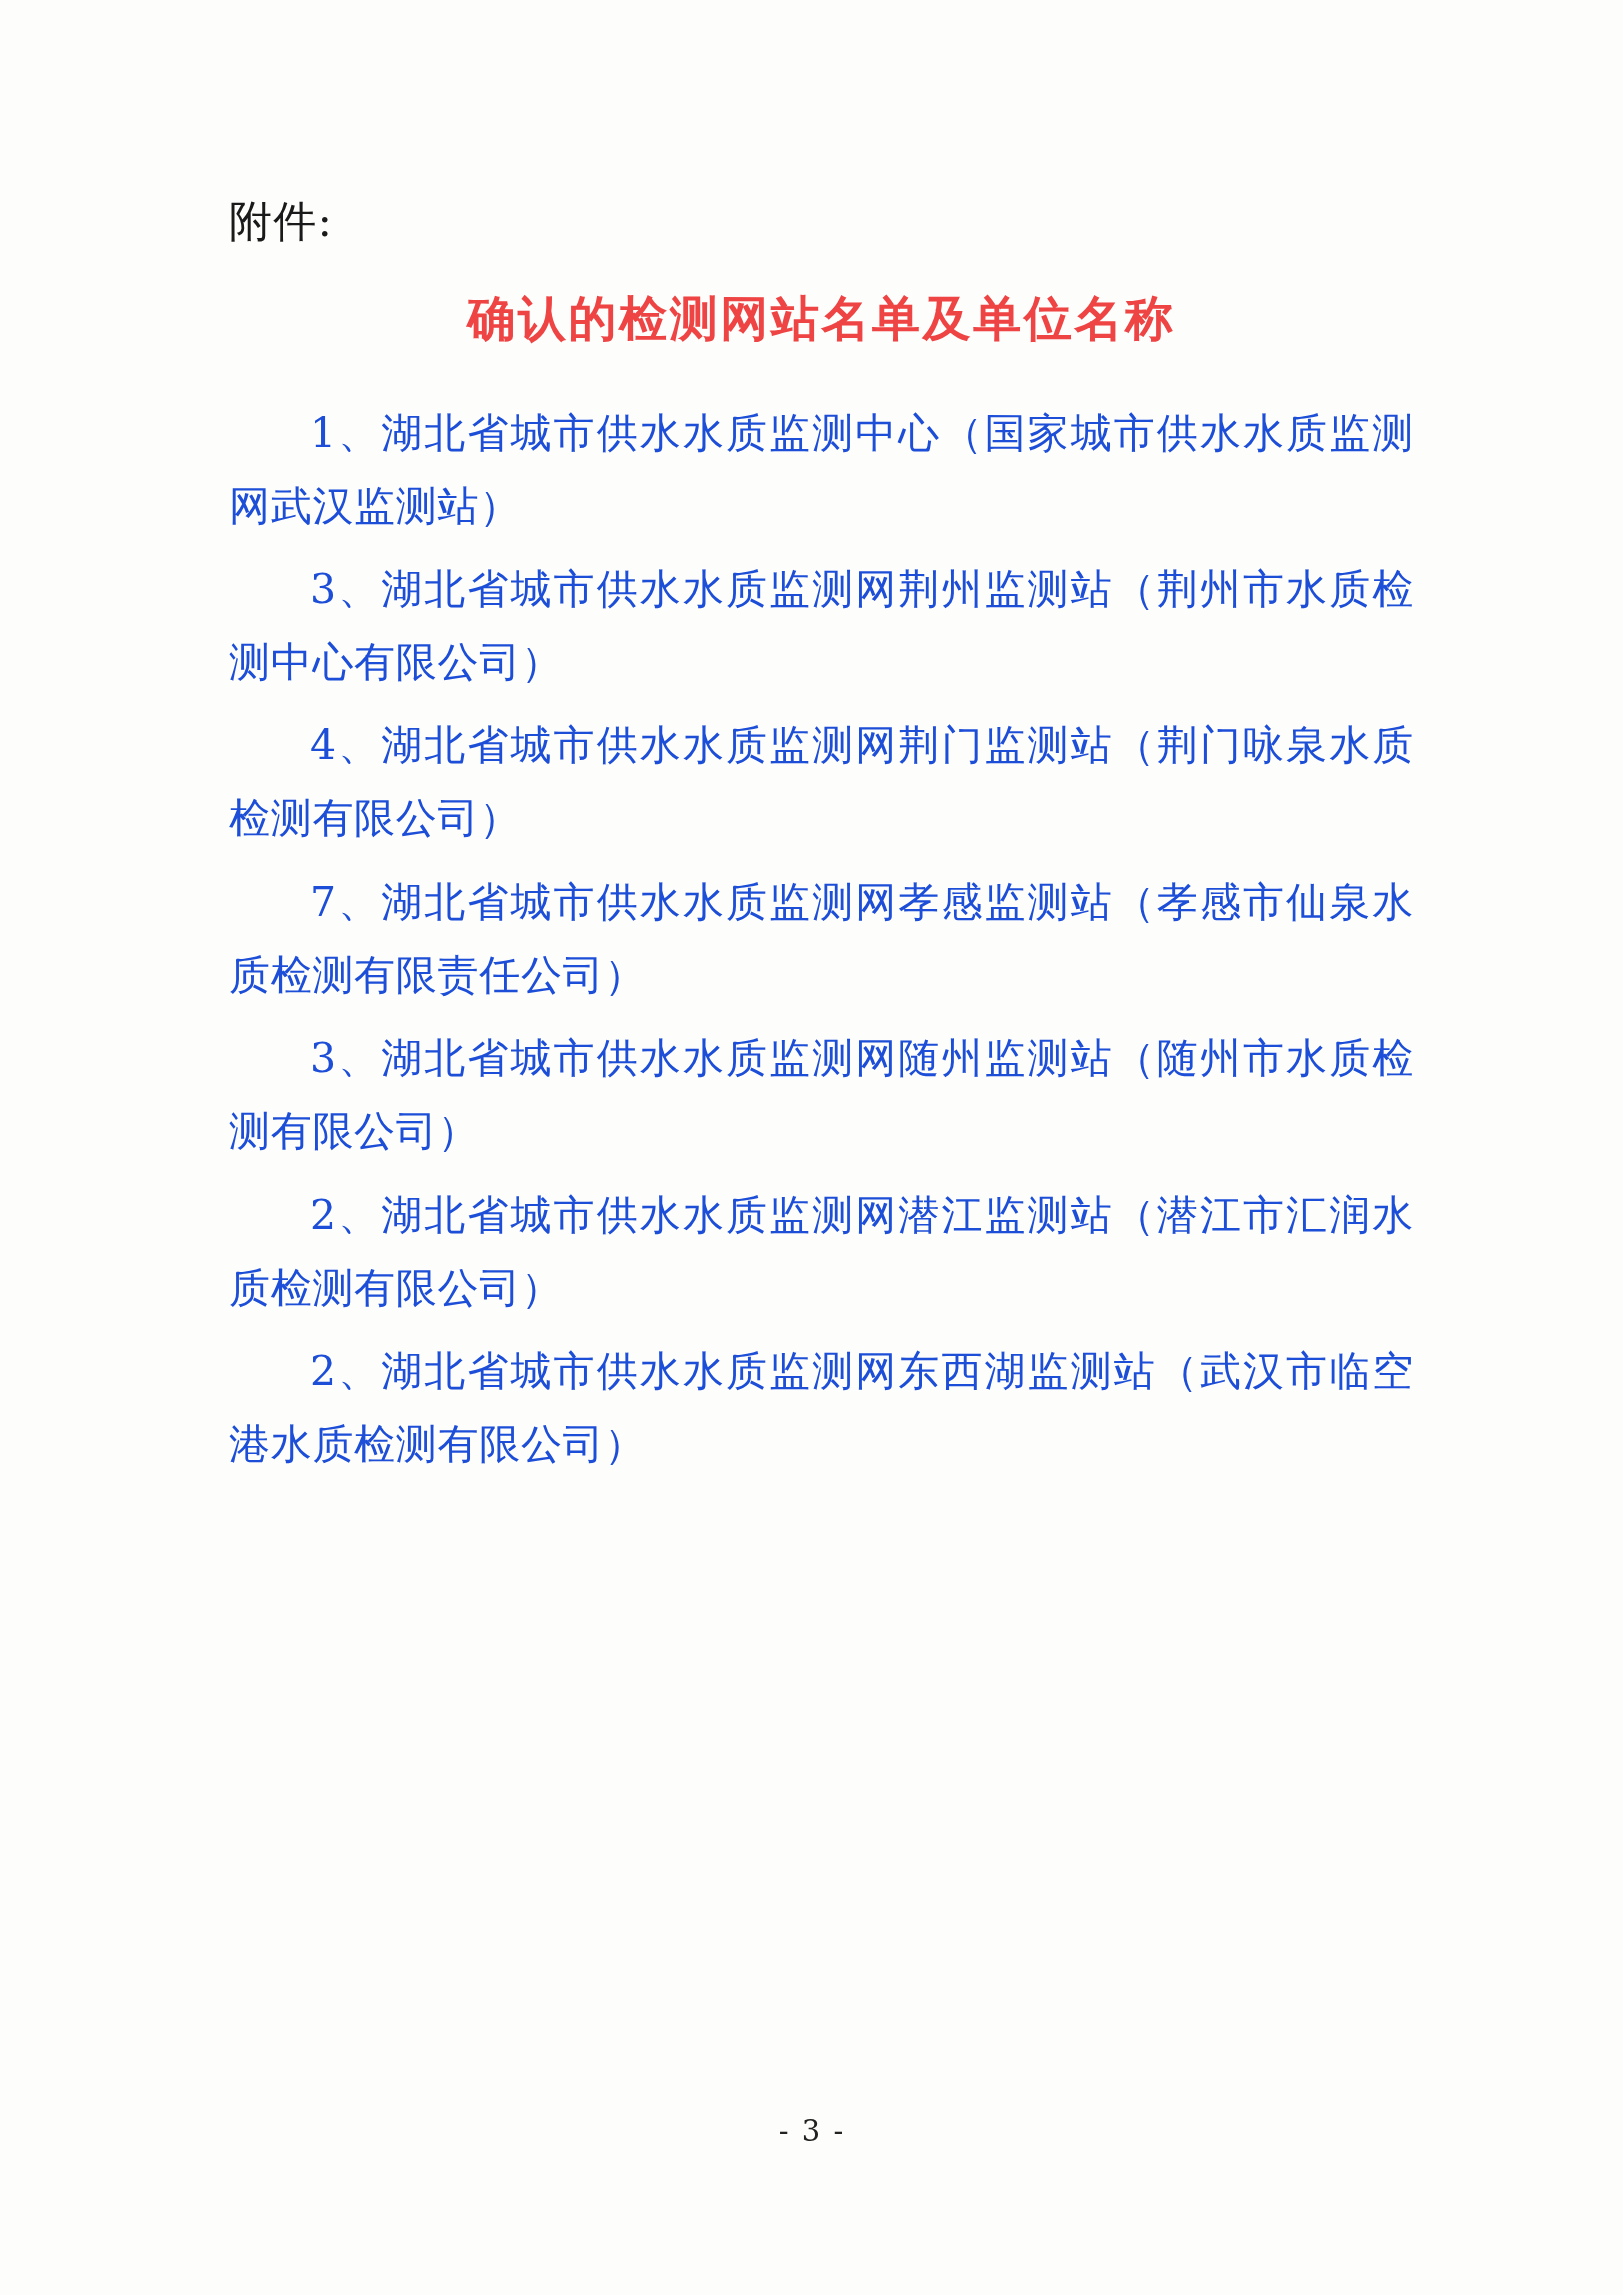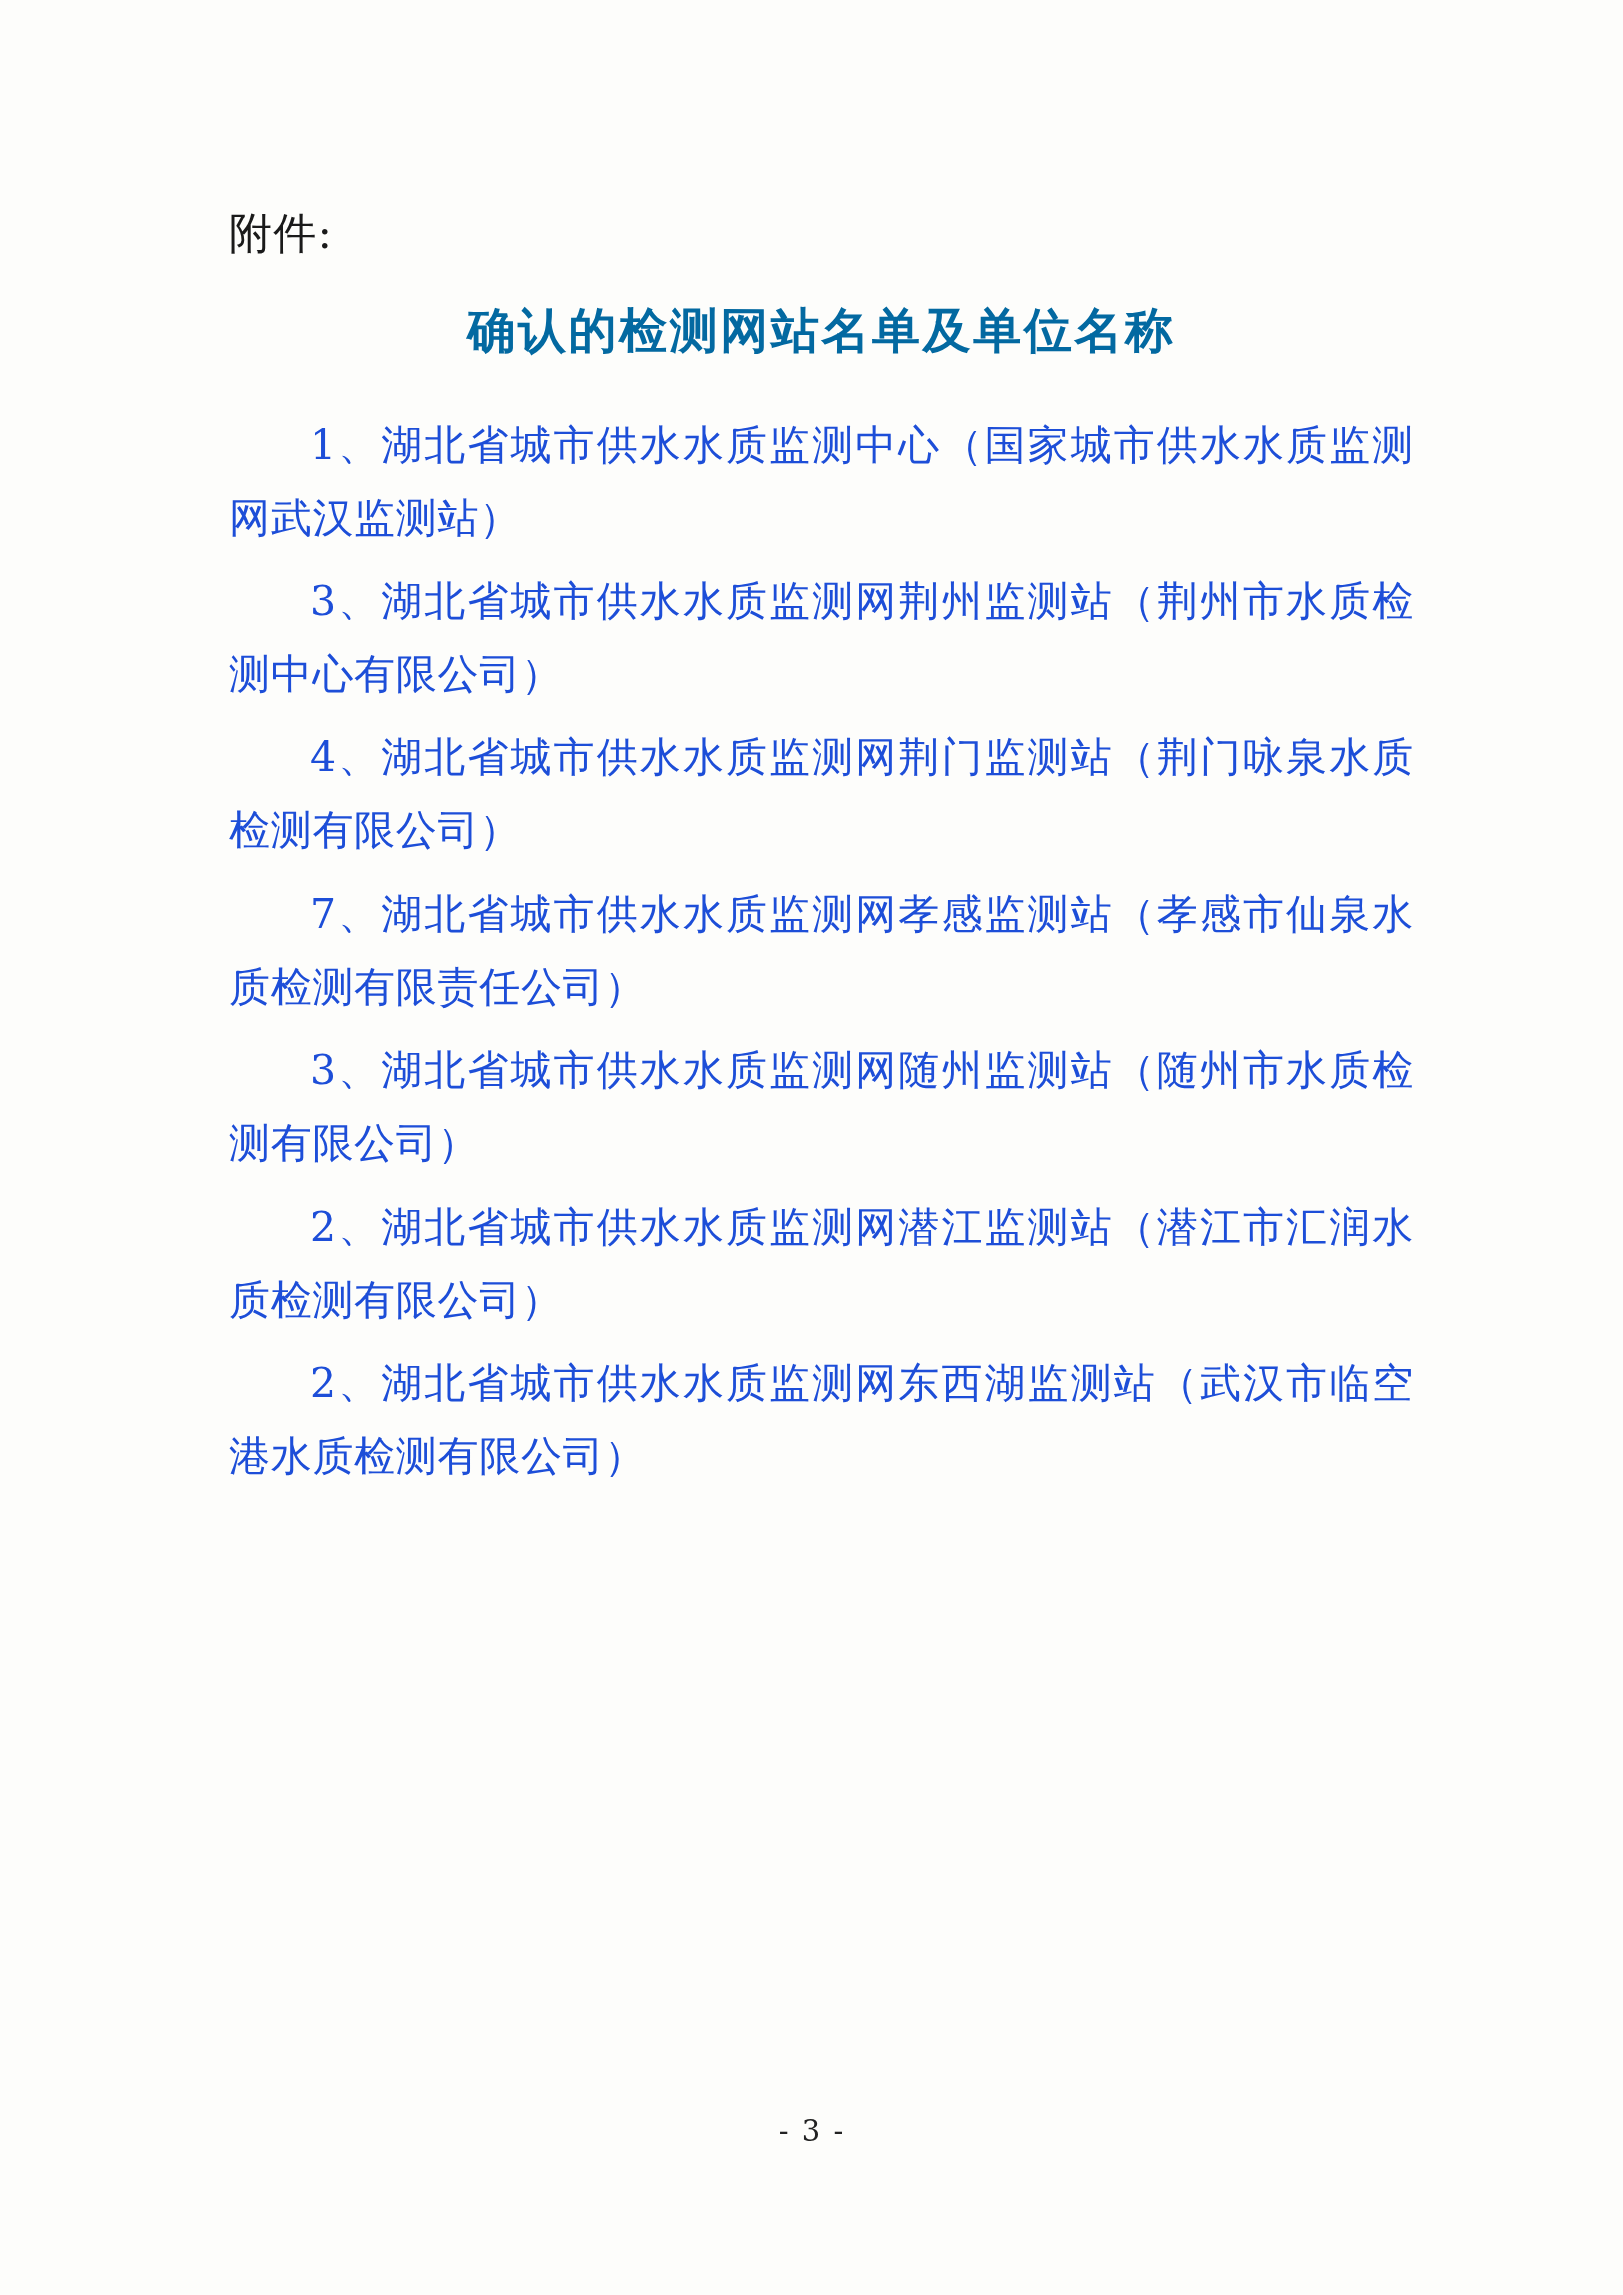"附件:" .content { margin-top: 12px -> none }
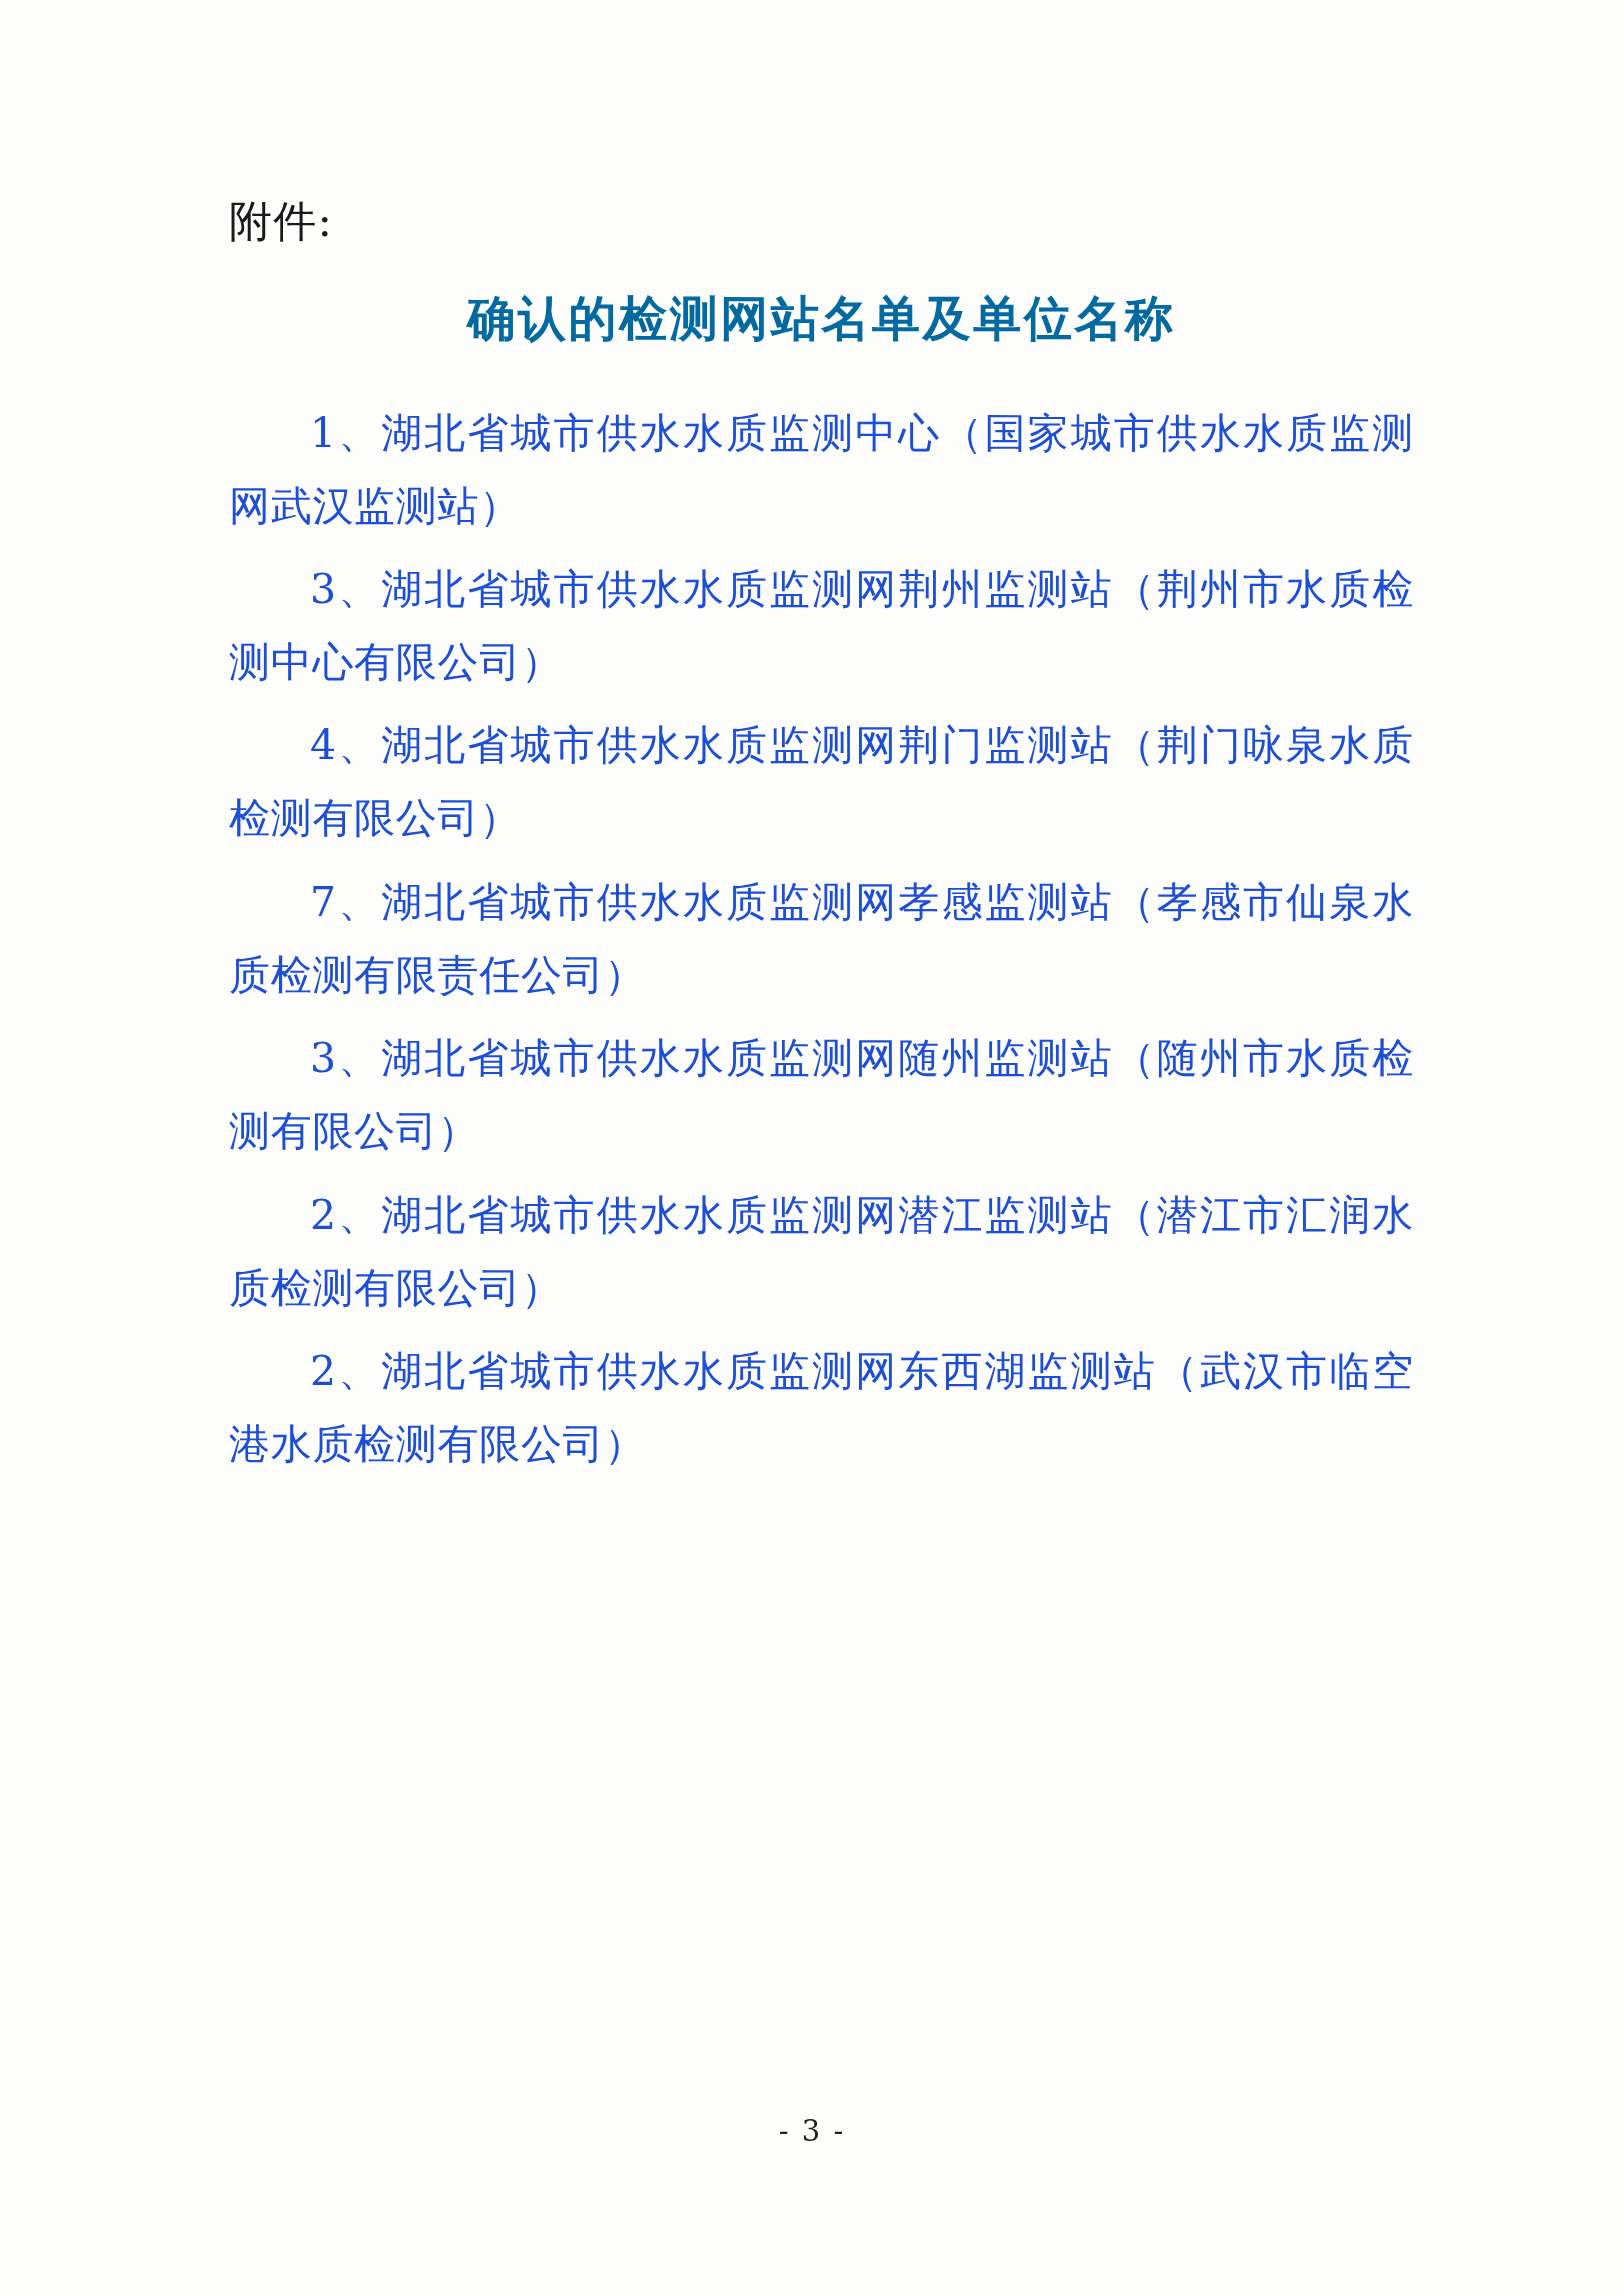"确认的检测网站名单及单位名称" .doc-title { color: #0369a1 -> #ef4444 }
